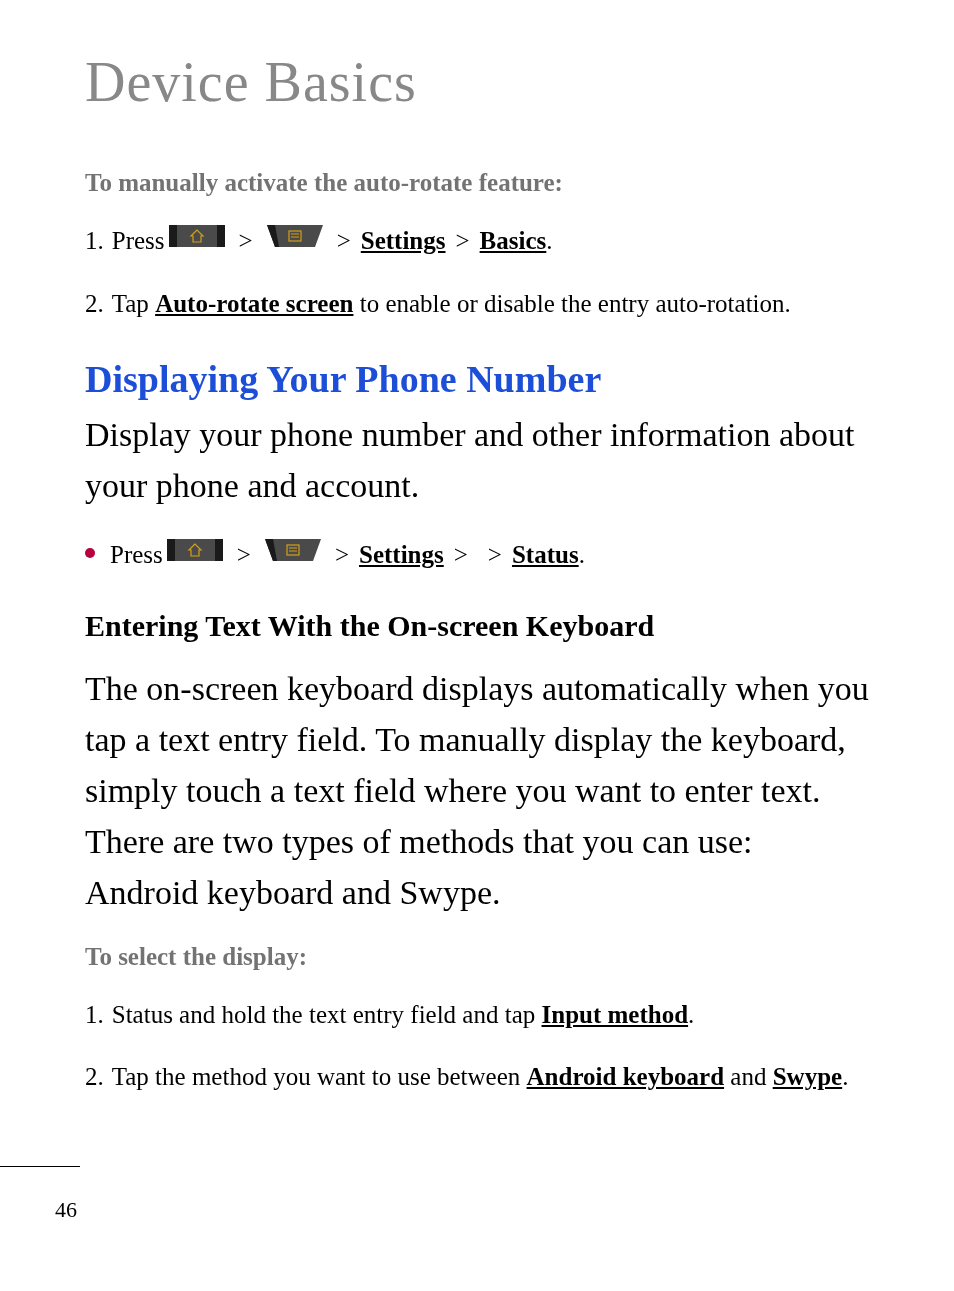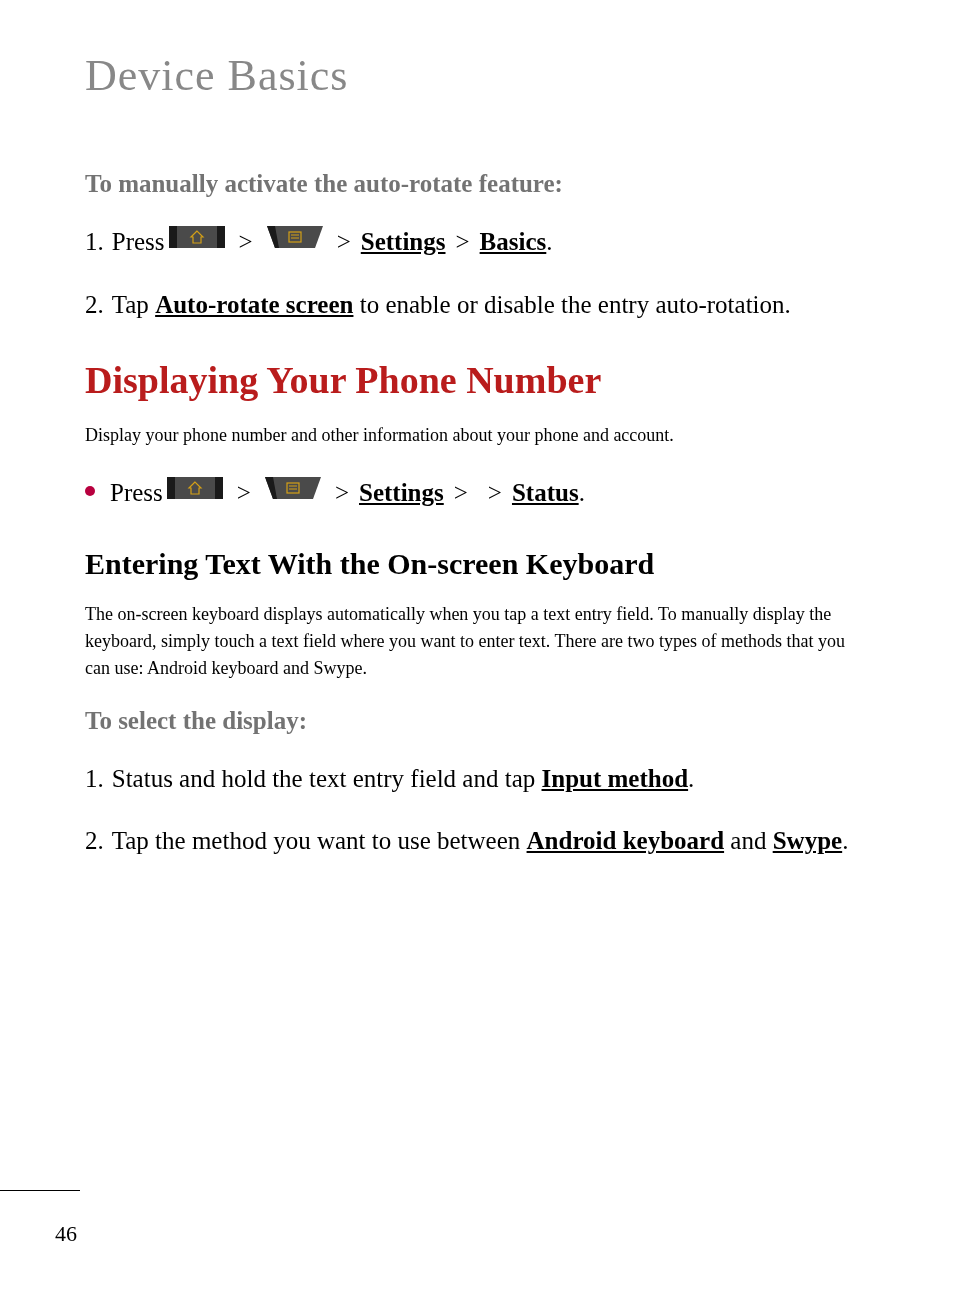"Device Basics" .page-title { font-size: 44px -> 56px; margin-bottom: 69px -> 55px }
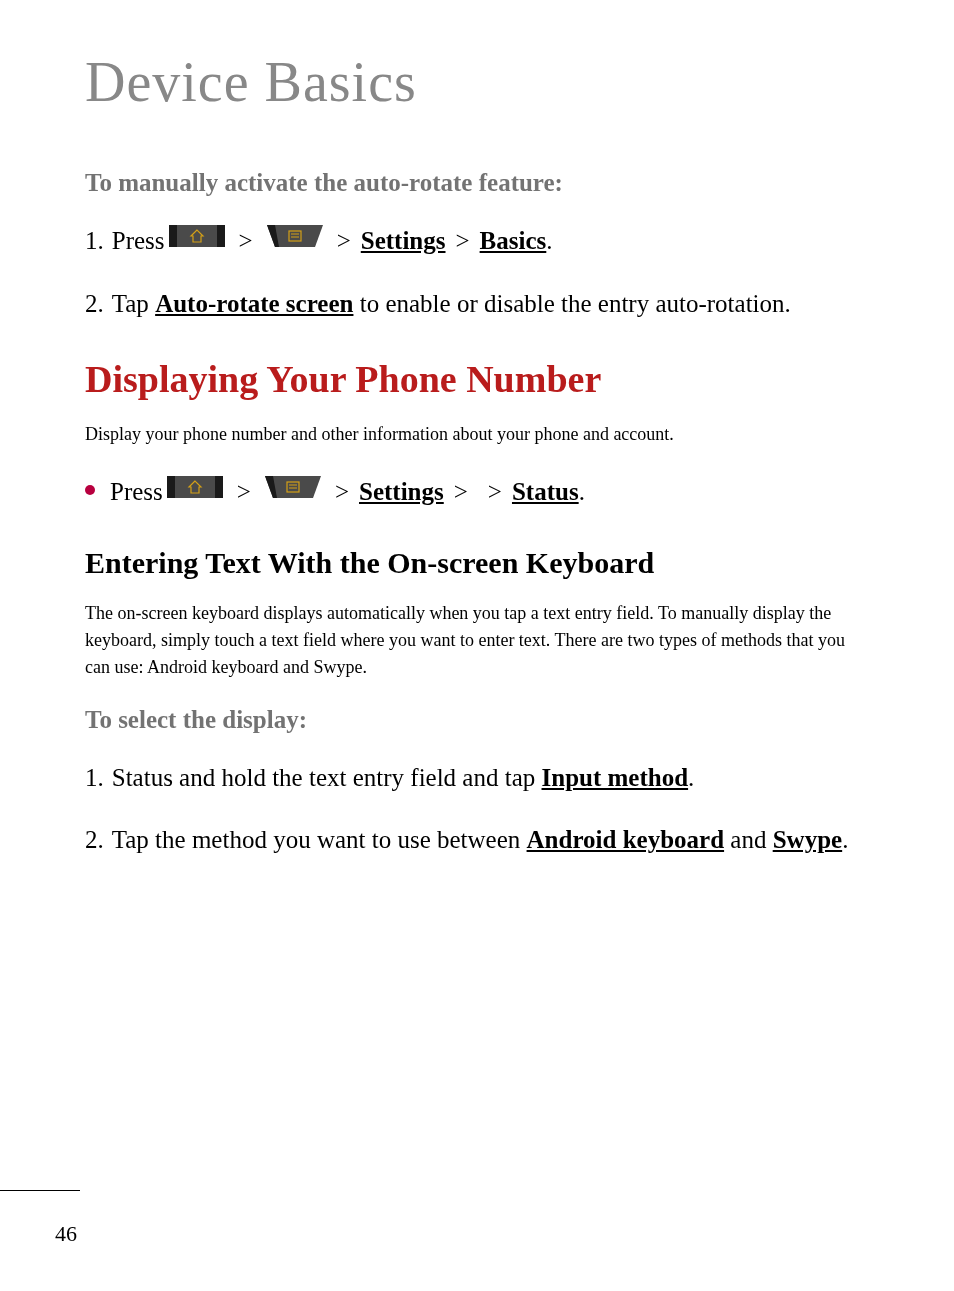"Displaying Your Phone Number" .h1-accent { color: #b91c1c -> #1d4ed8; margin-bottom: 20px -> 8px }
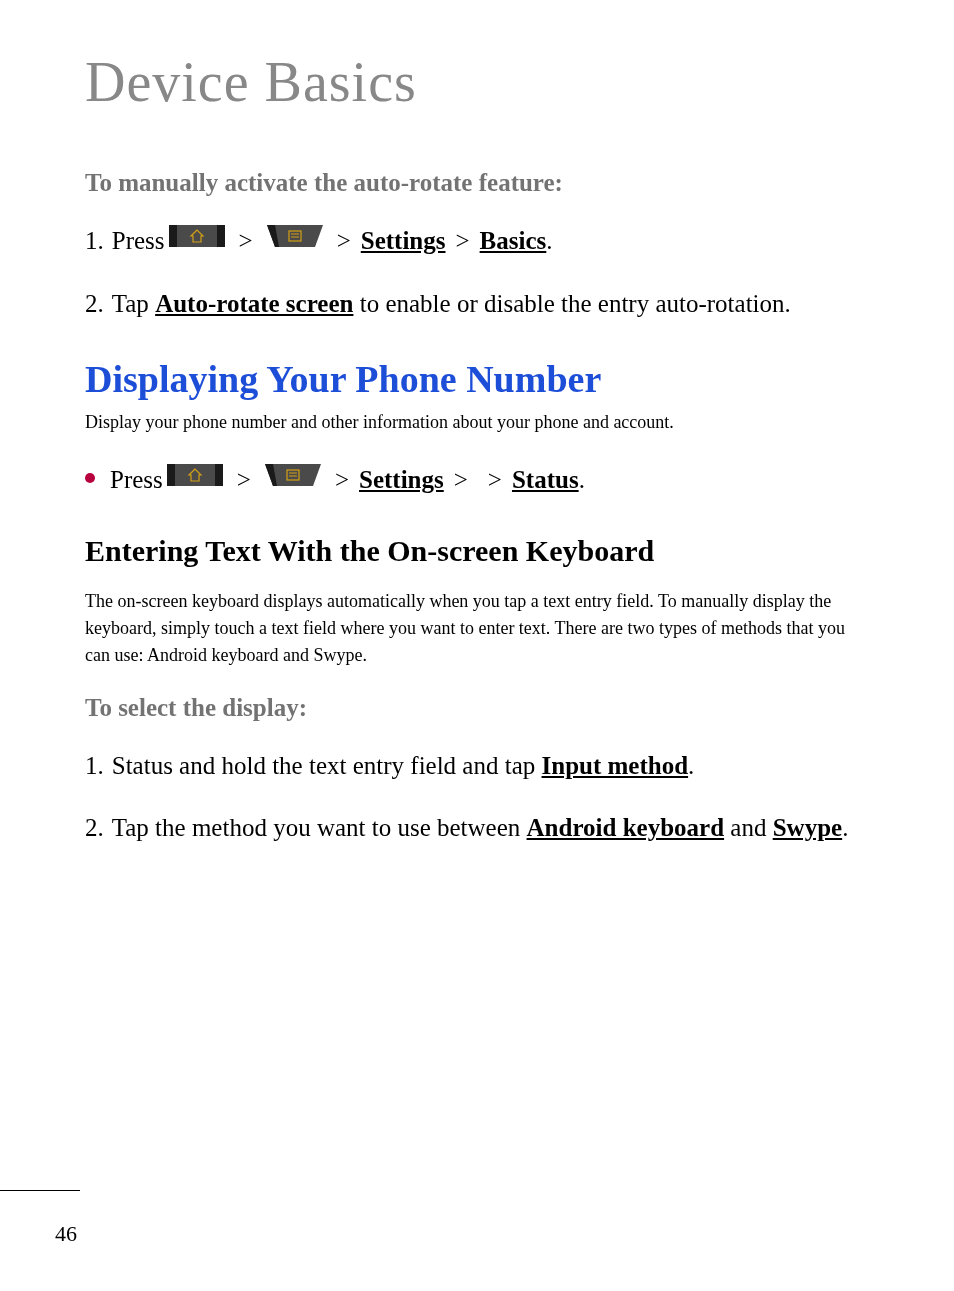"Display your phone number and" .body-text { font-size: 18px -> 34px }
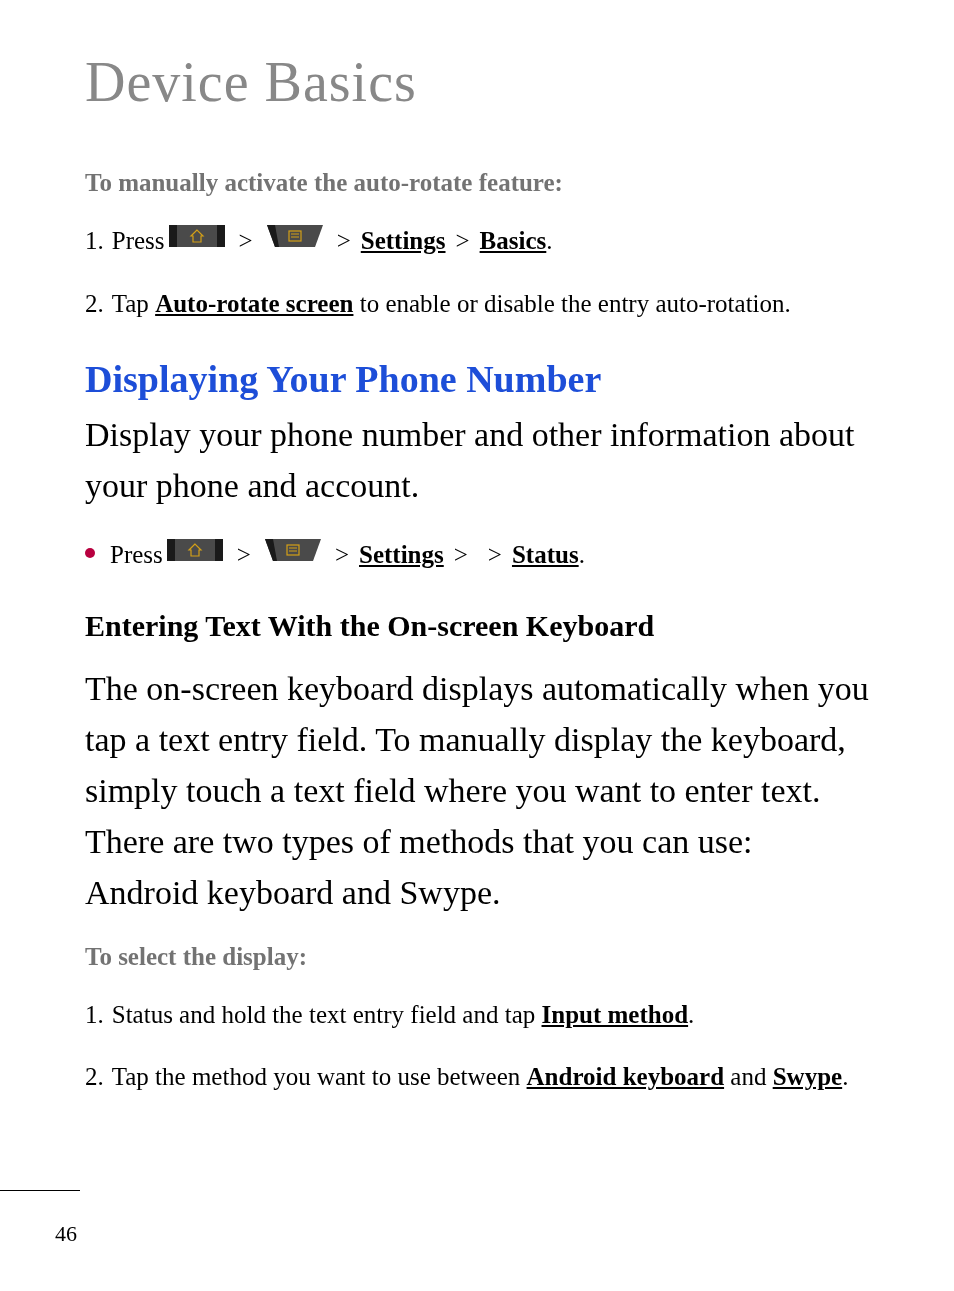"46" .page-footer { bottom: 44px -> 68px }
